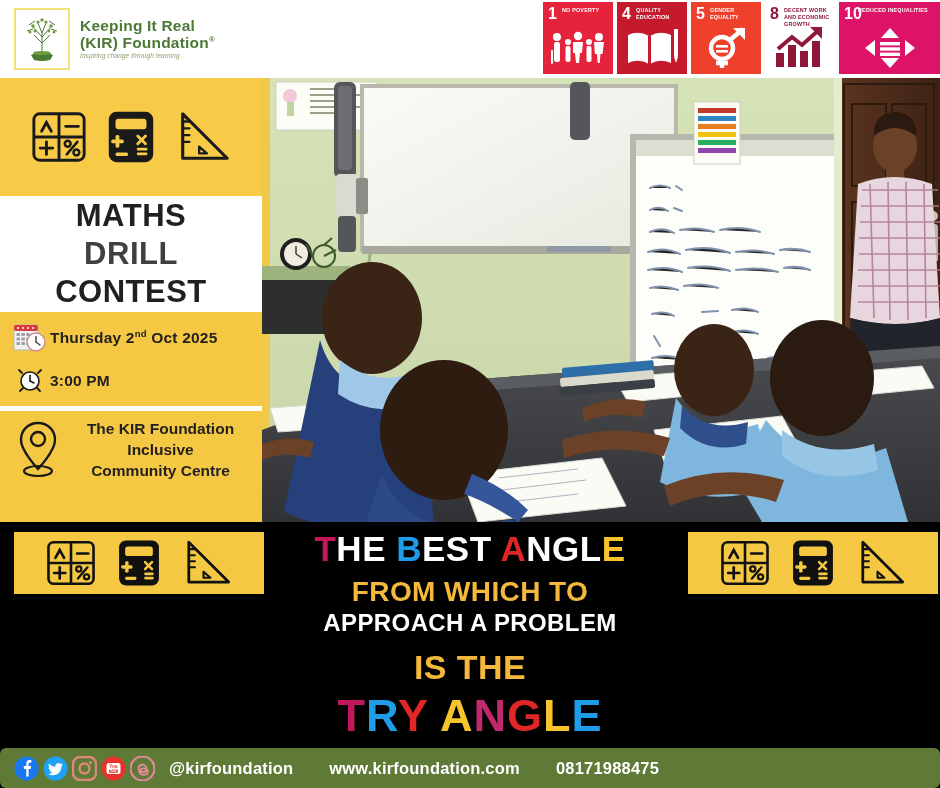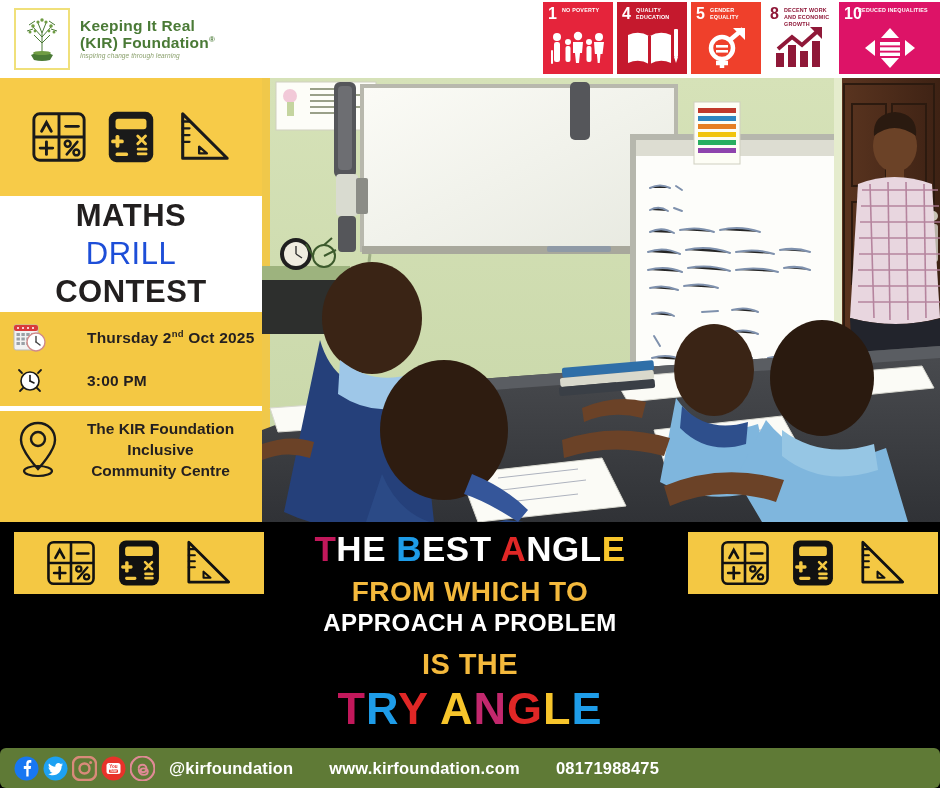"DRILL" .t-drill { color: #1d4ed8 -> #404040; font-weight: normal -> bold }
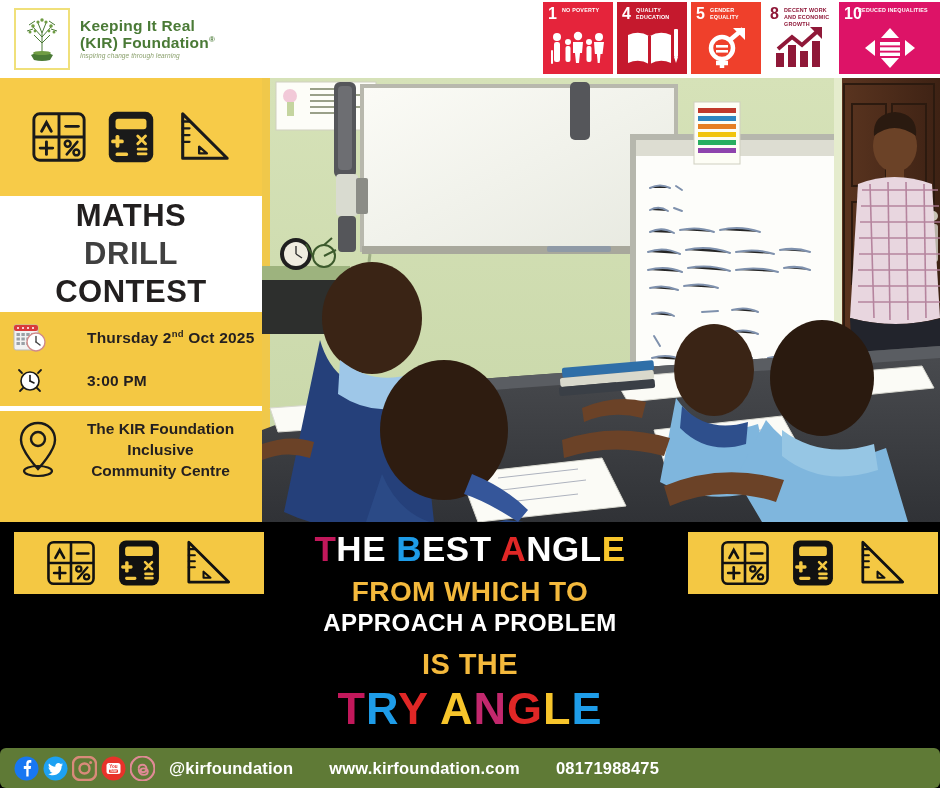"Thursday 2nd Oct 2025" .info-row { gap: 37px -> none }
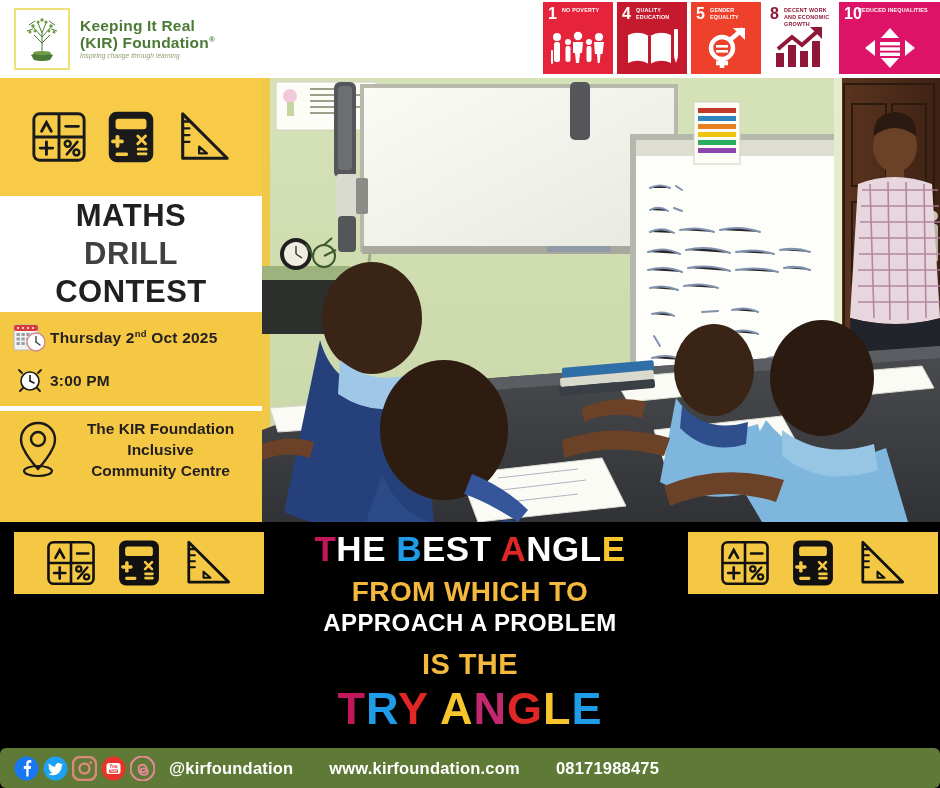"IS THE" .line4 { font-size: 29px -> 34px }
